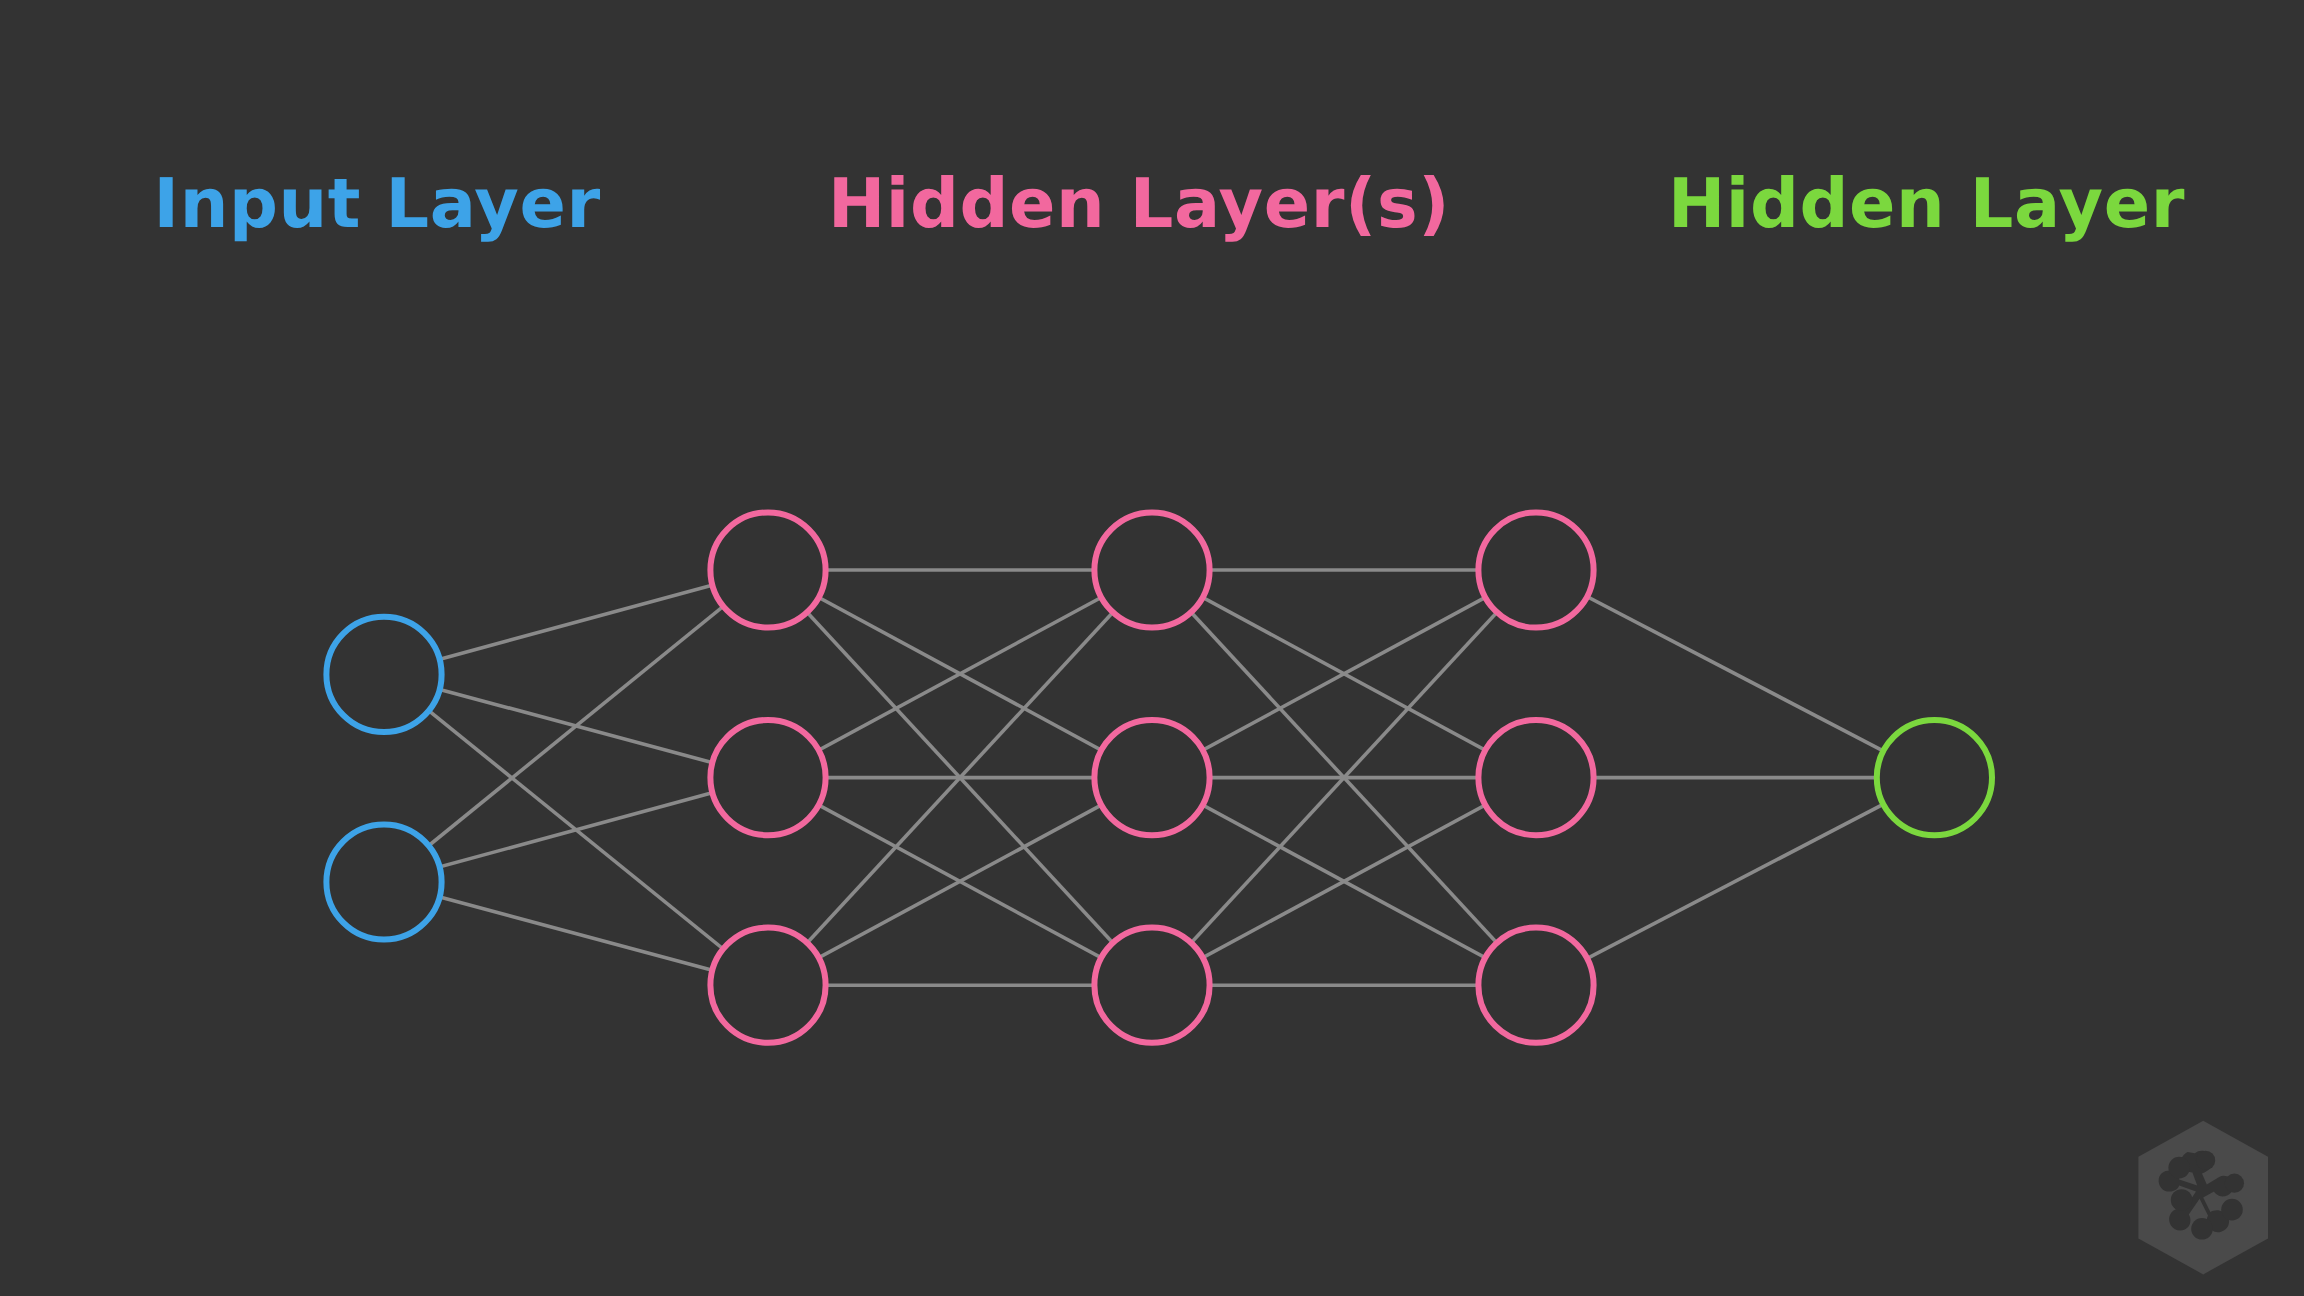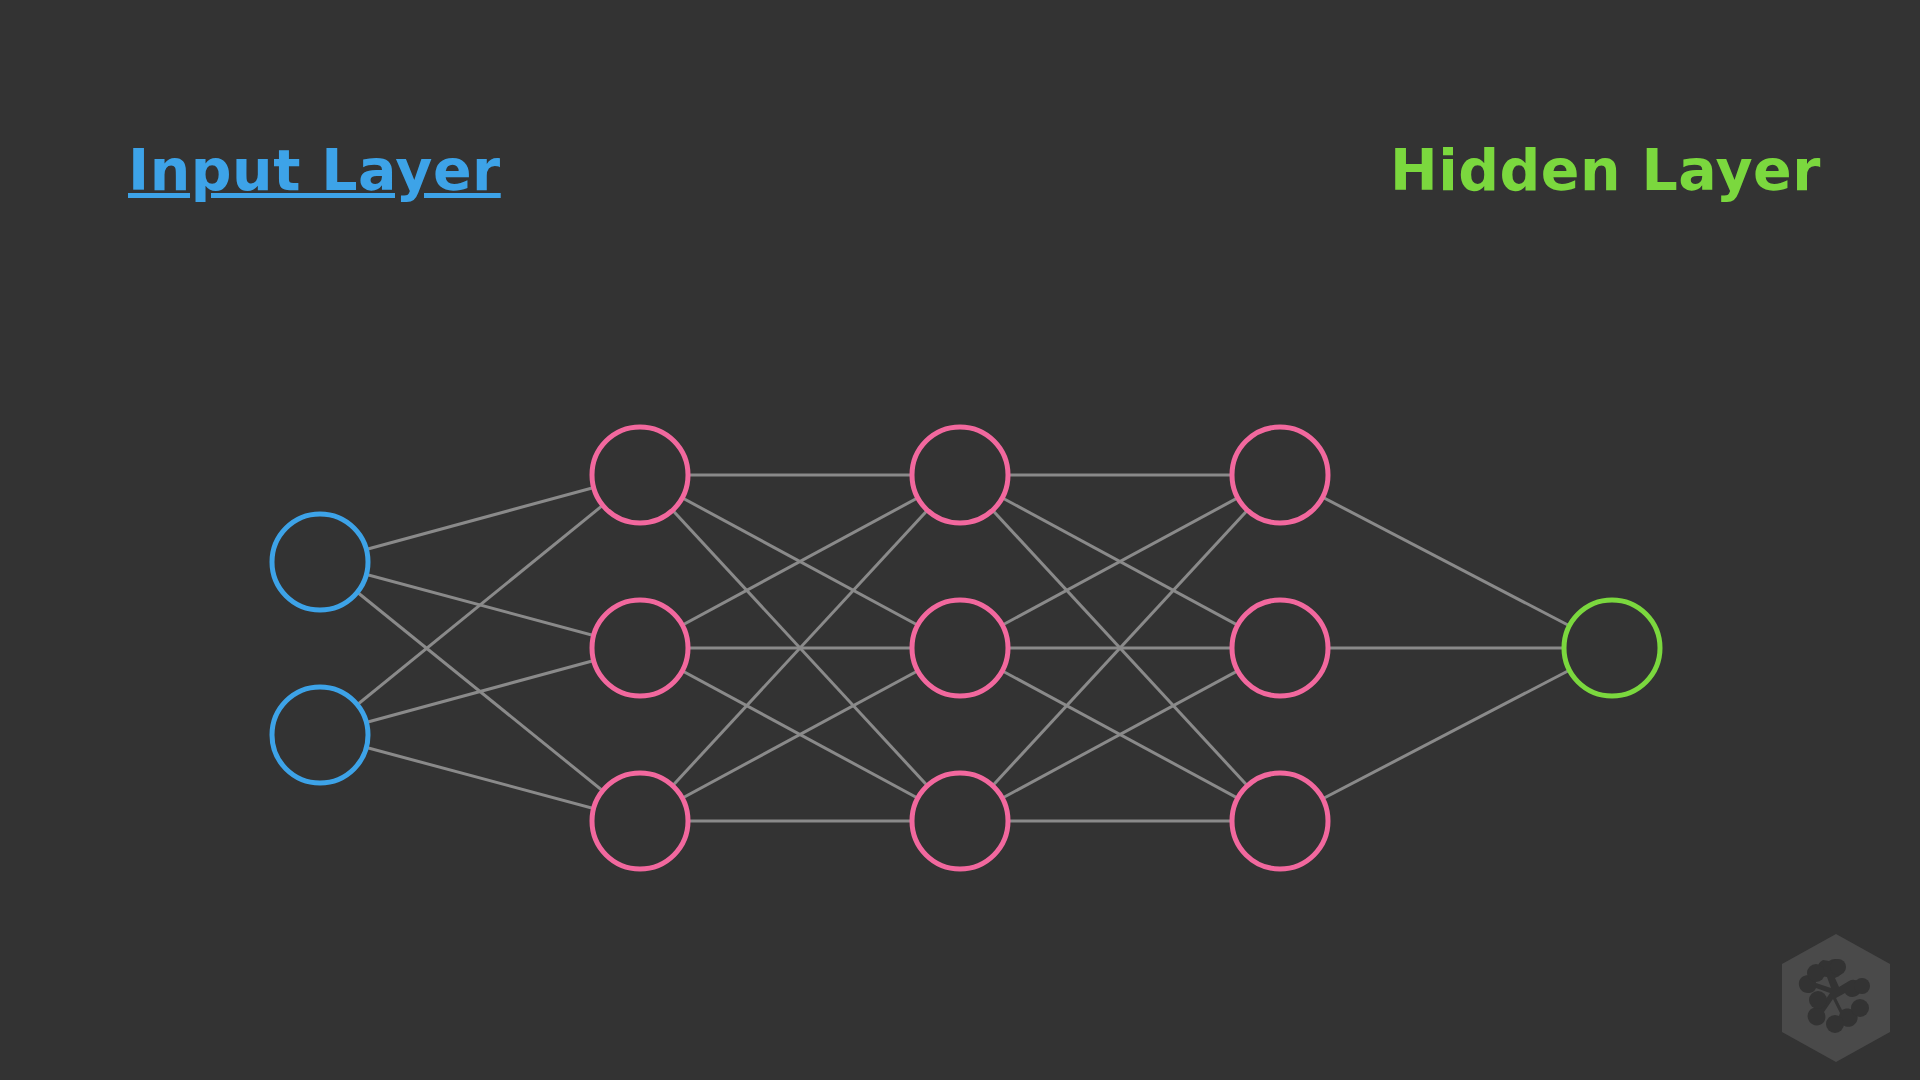"Input Layer" div.layer-label { text-decoration: underline -> none }
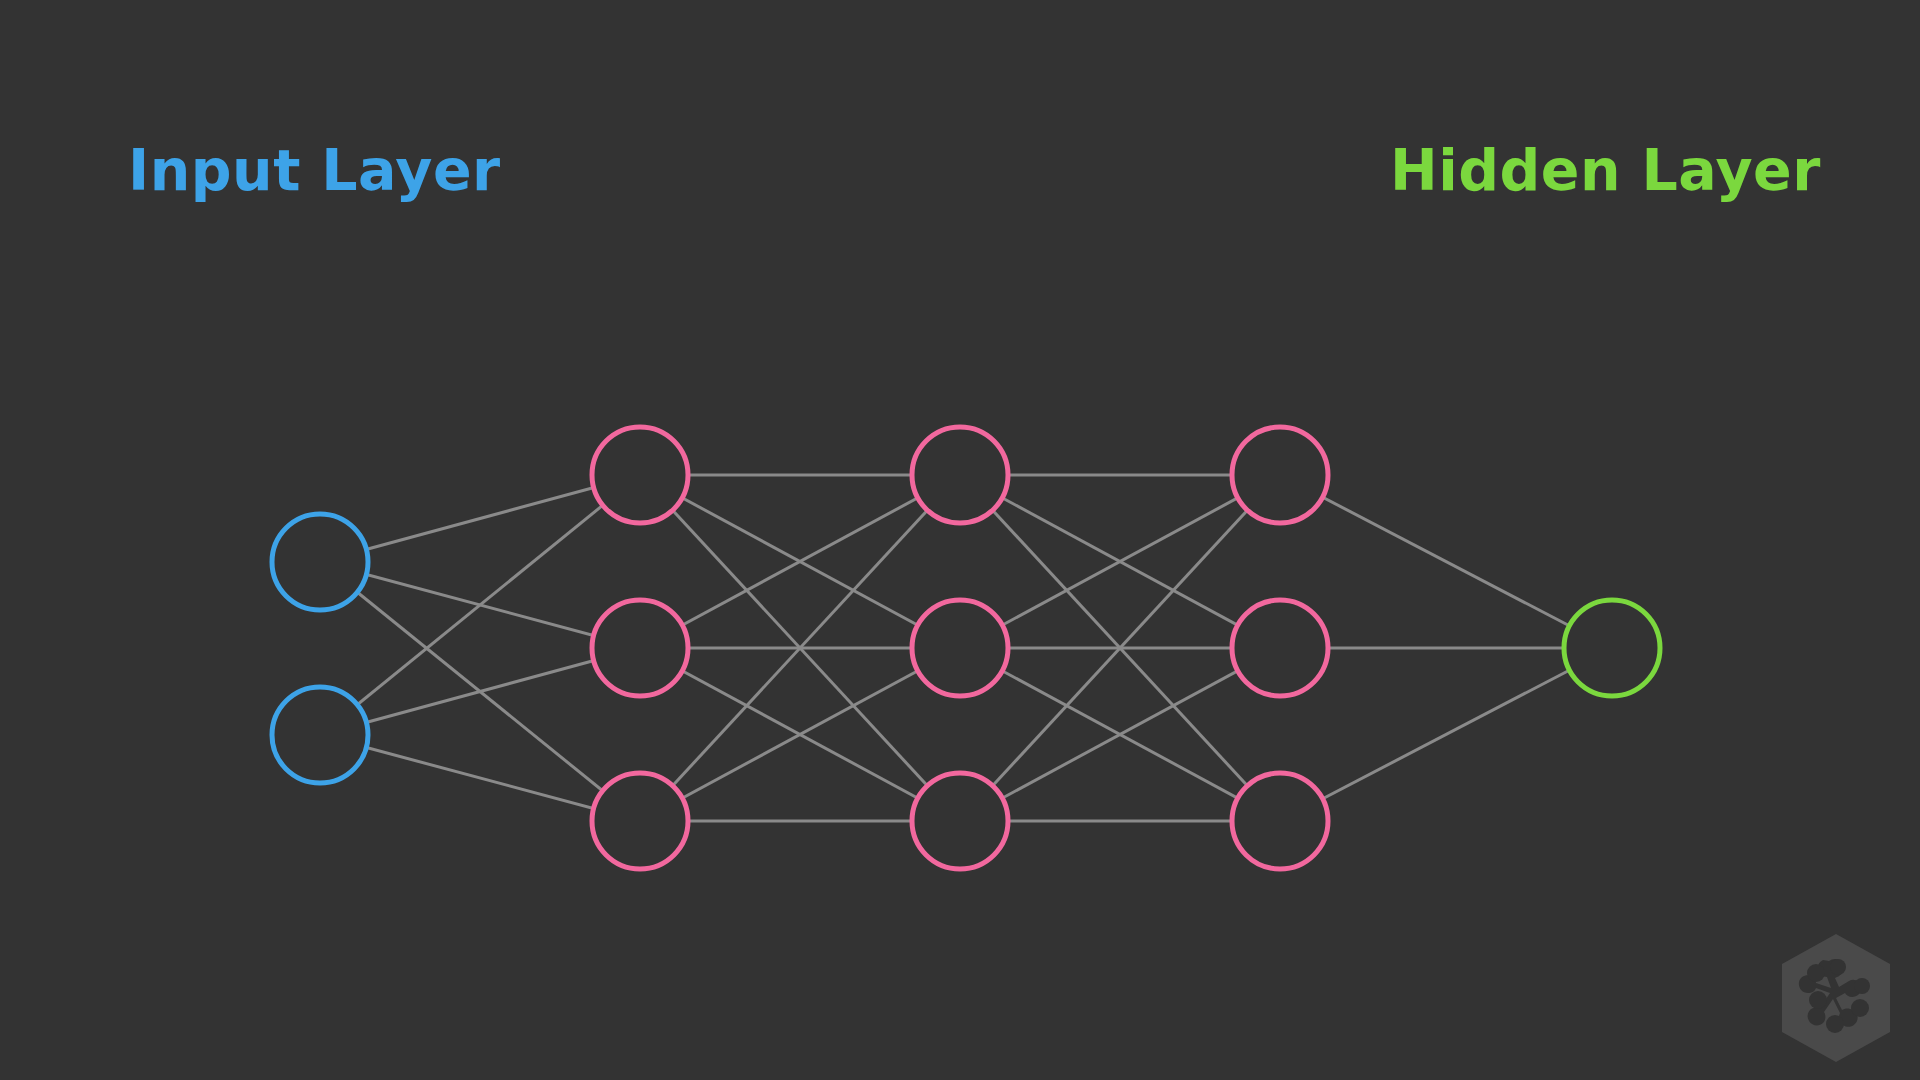"Hidden Layer(s)" div.layer-label { html: none -> <div>Hidden Layer(s)</div> }
